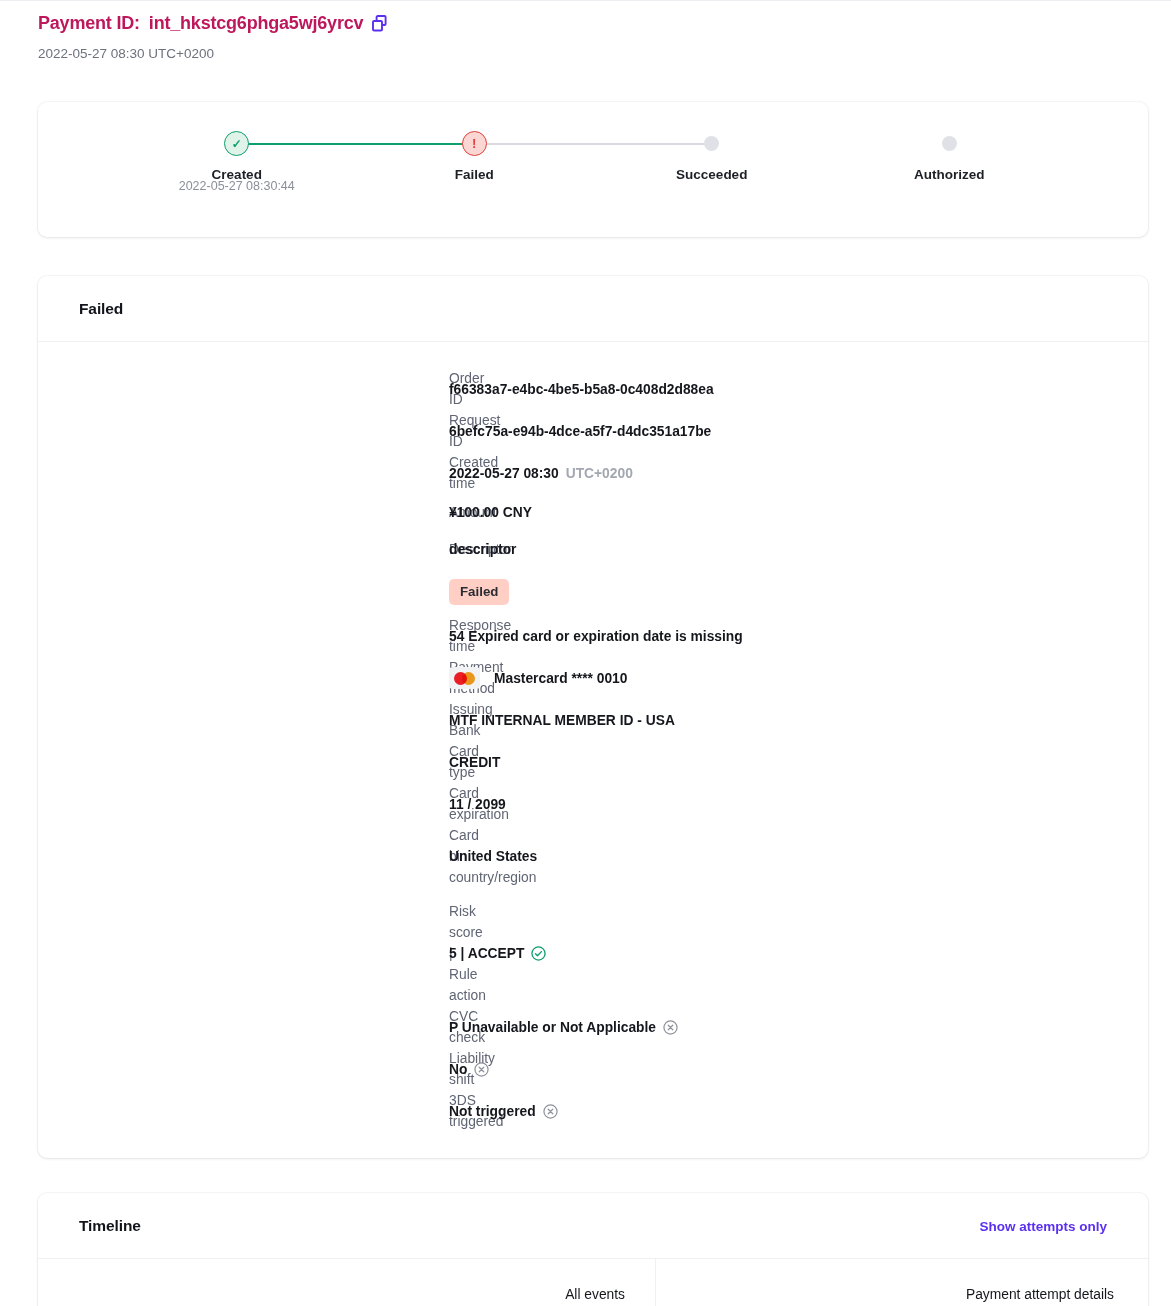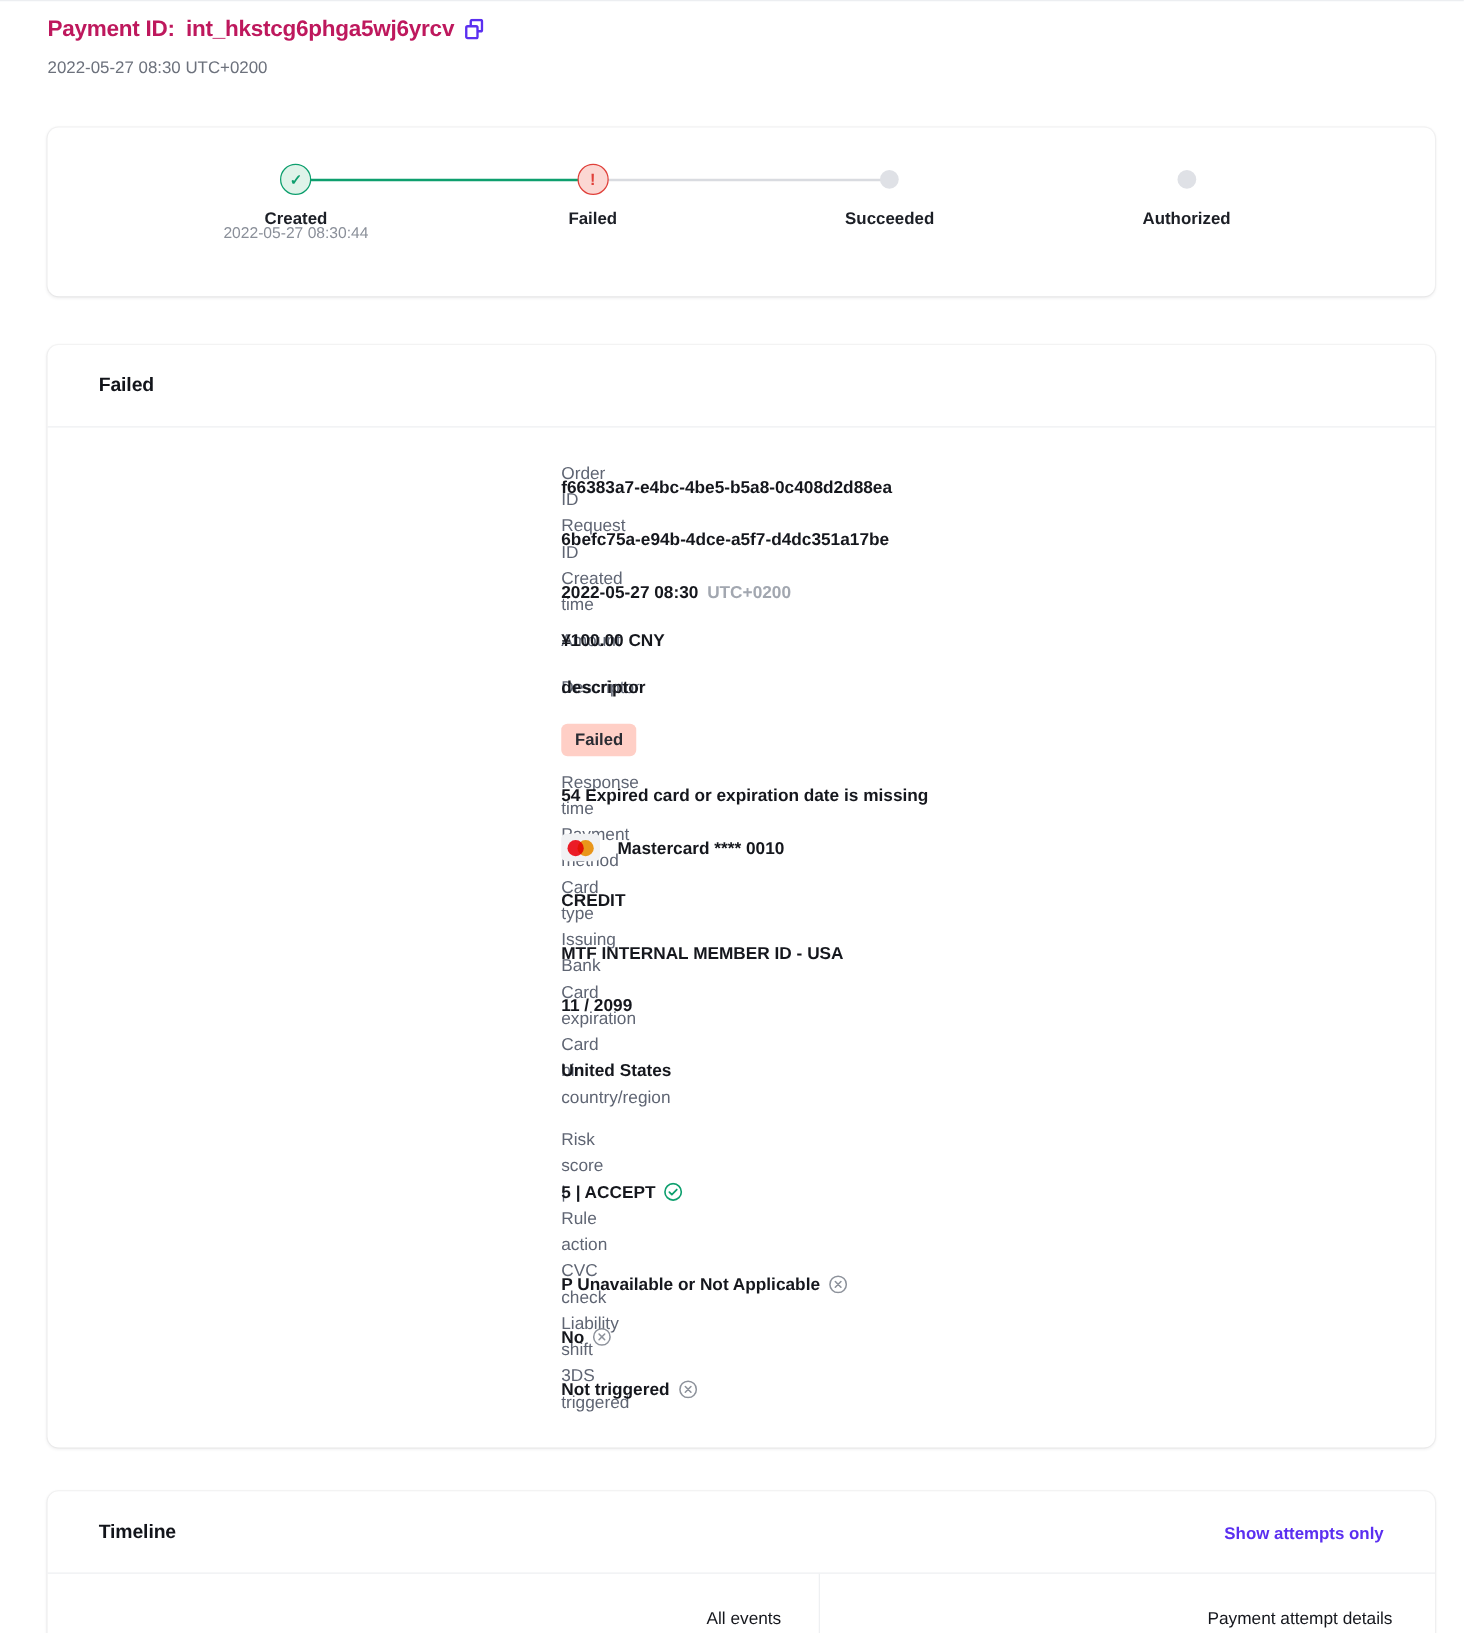"Card type" div.drow { order: before "Issuing Bank" -> after "Issuing Bank" }
